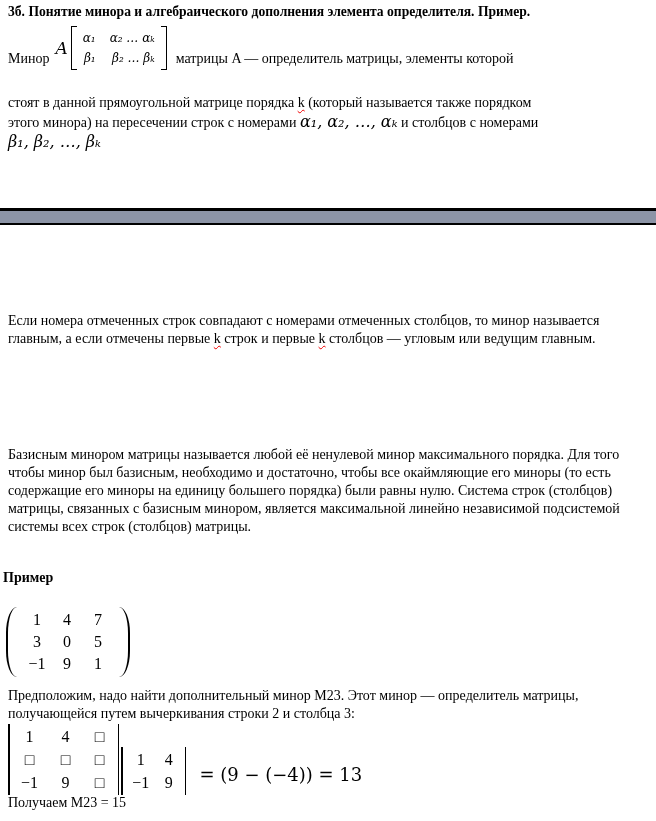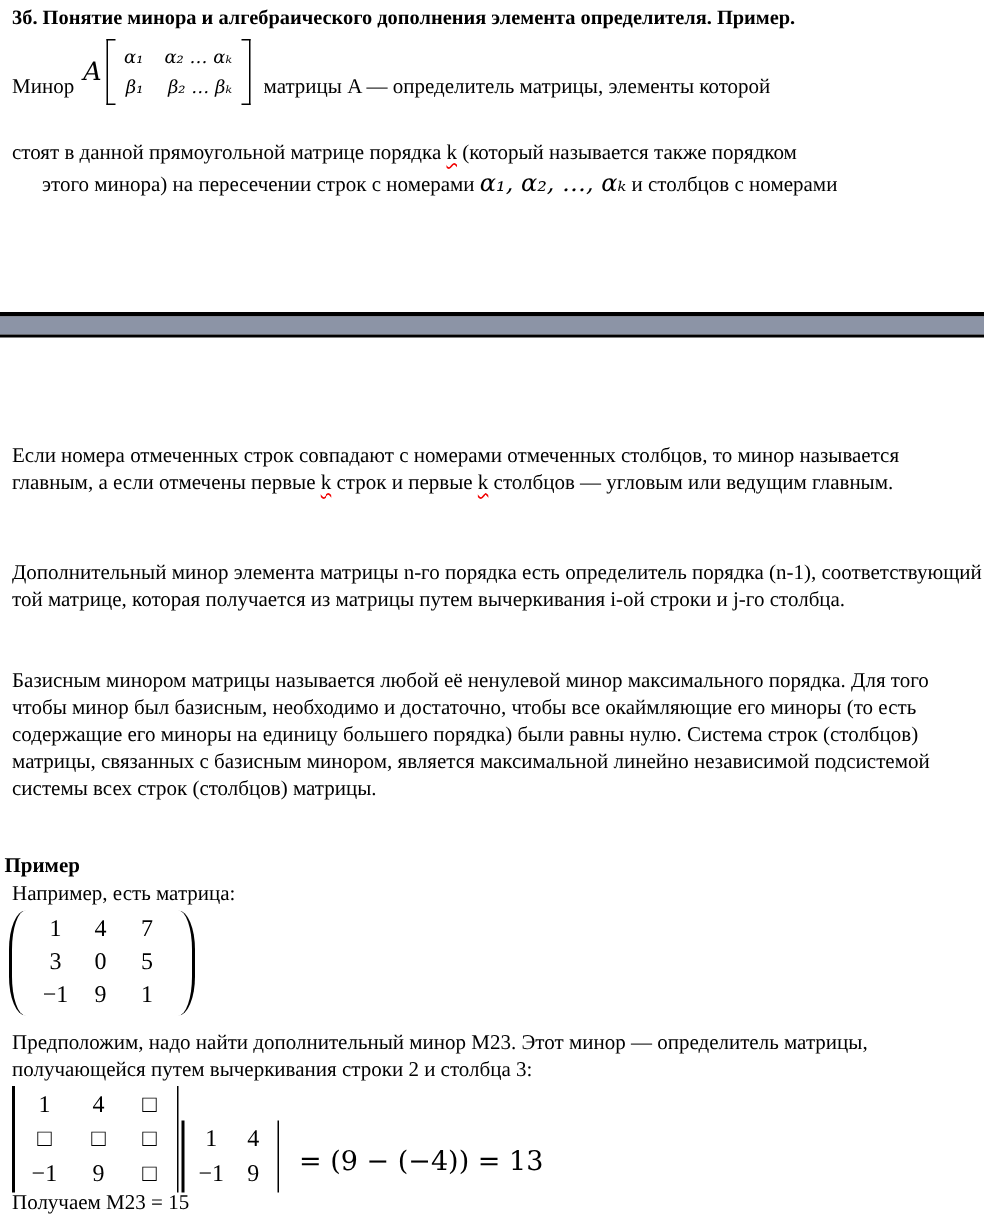"этого минора) на пересечении строк" .l3 { margin-left: 20px -> none }
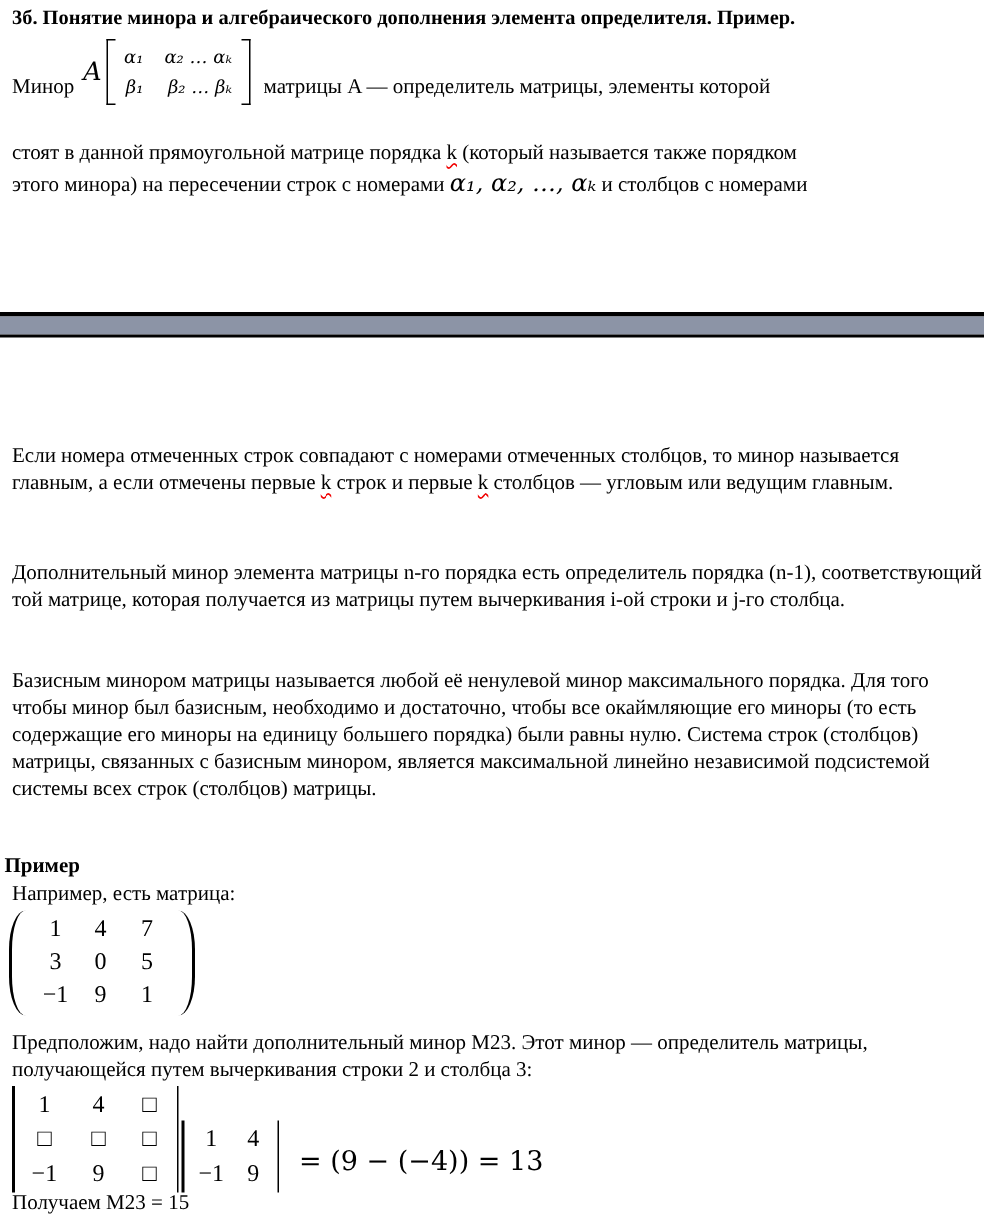"β₁, β₂, …, βₖ" div.l4 { html: none -> <div><span>β₁, β₂, …, βₖ</span></div> }
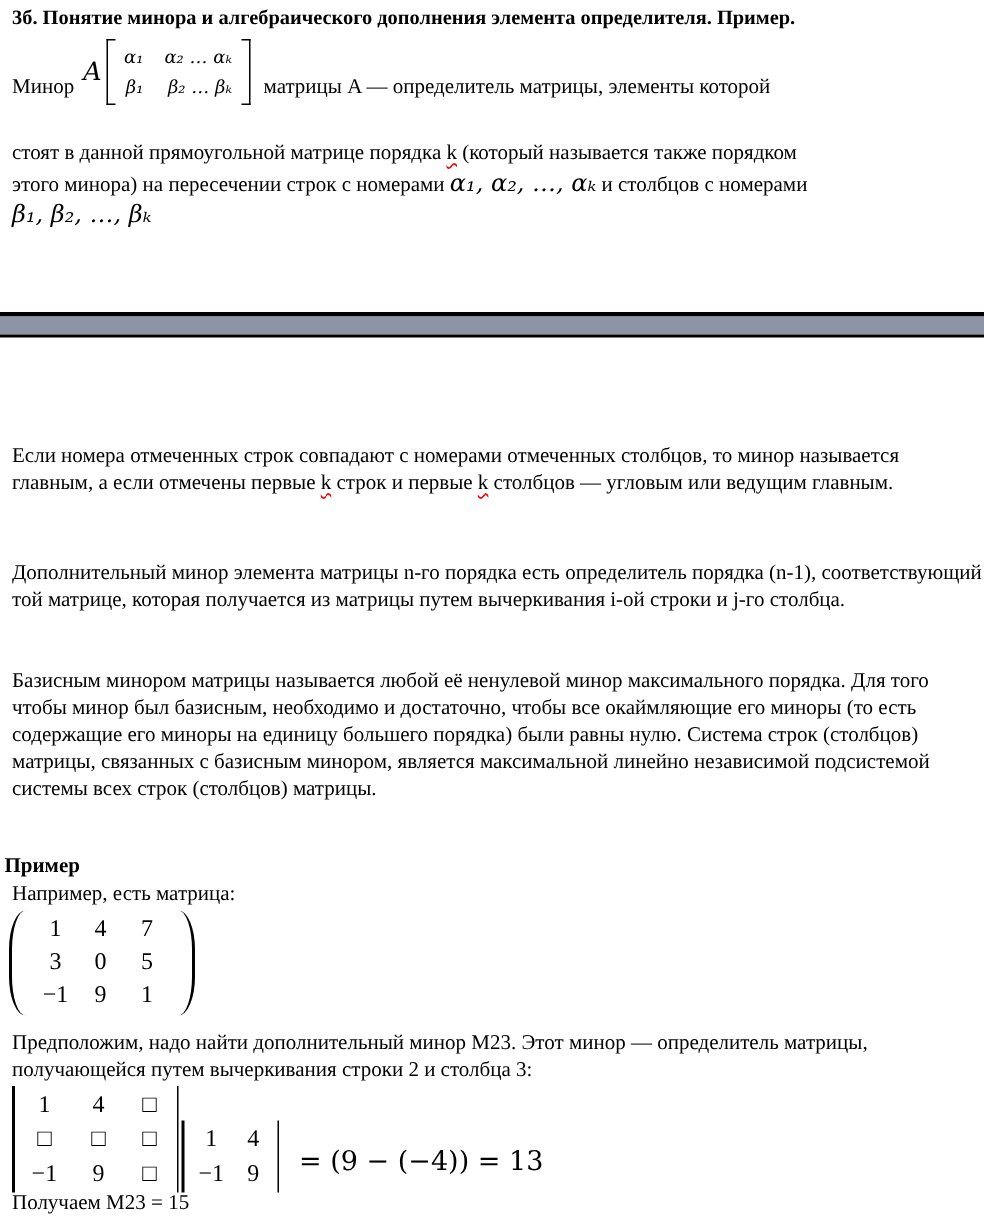"Если номера отмеченных строк совпадают" #p1 { top: 296px -> 312px }
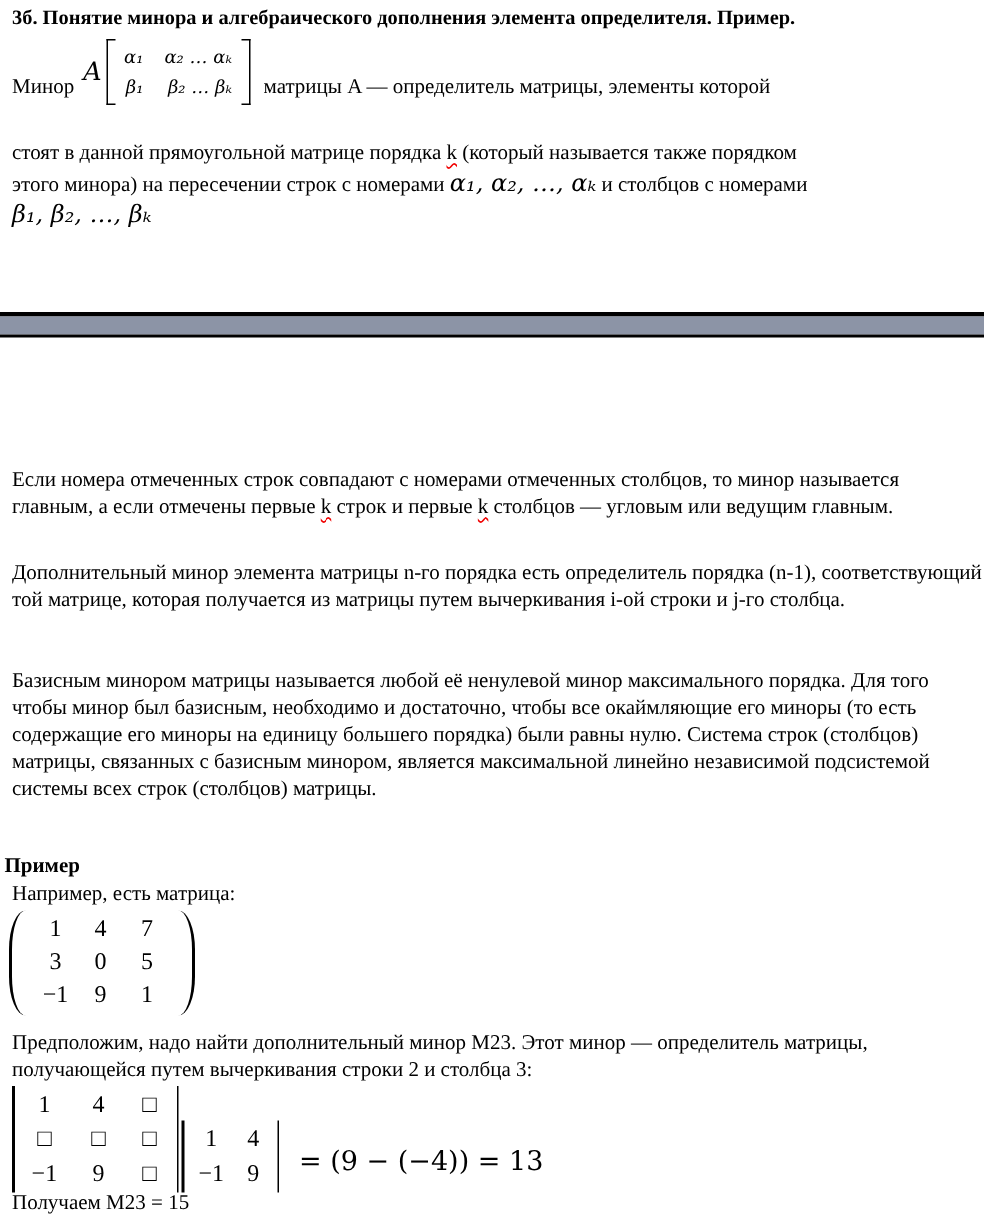"Дополнительный минор элемента матрицы" div.abs { html: <div>Дополнительный минор элемента матрицы n-го порядка есть определитель порядка (n-1), соответствующий той матрице, которая получается из матрицы путем вычеркивания i-ой строки и j-го столбца.</div> -> none }
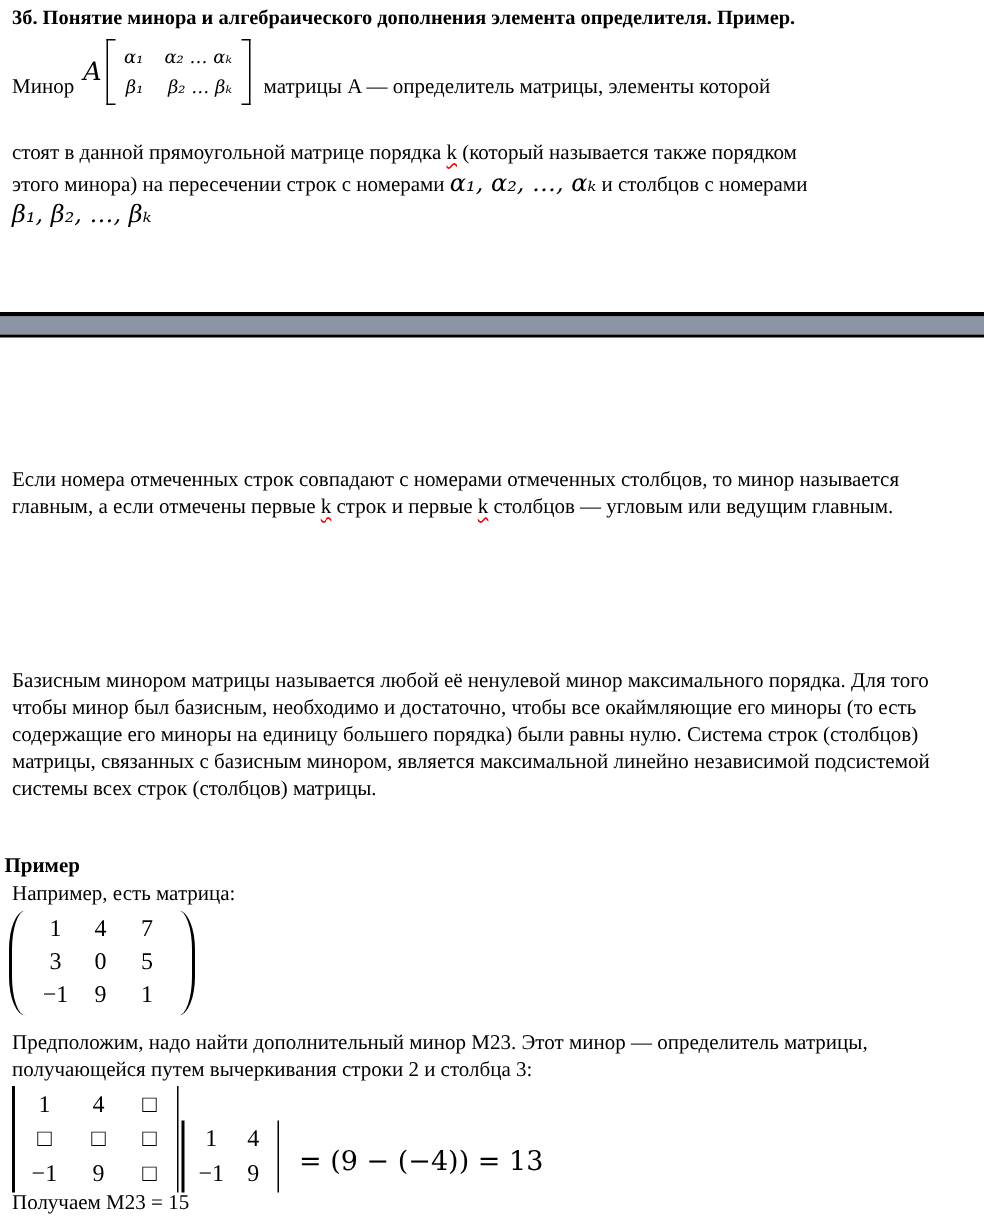"Например, есть матрица:" div.abs { html: <div>Например, есть матрица:</div> -> none }
